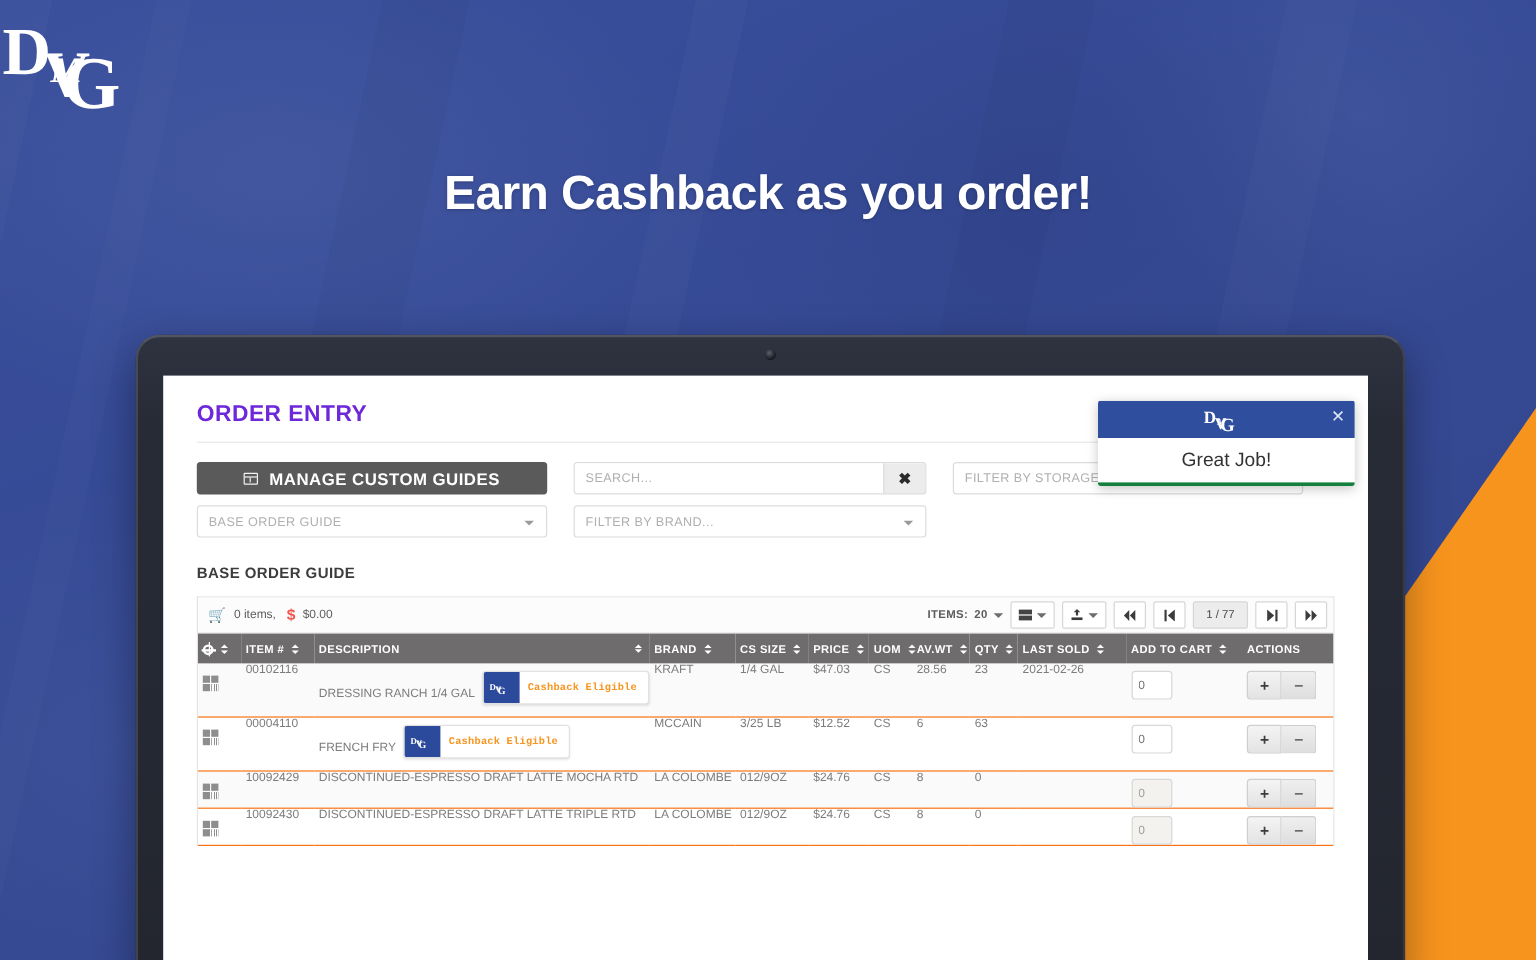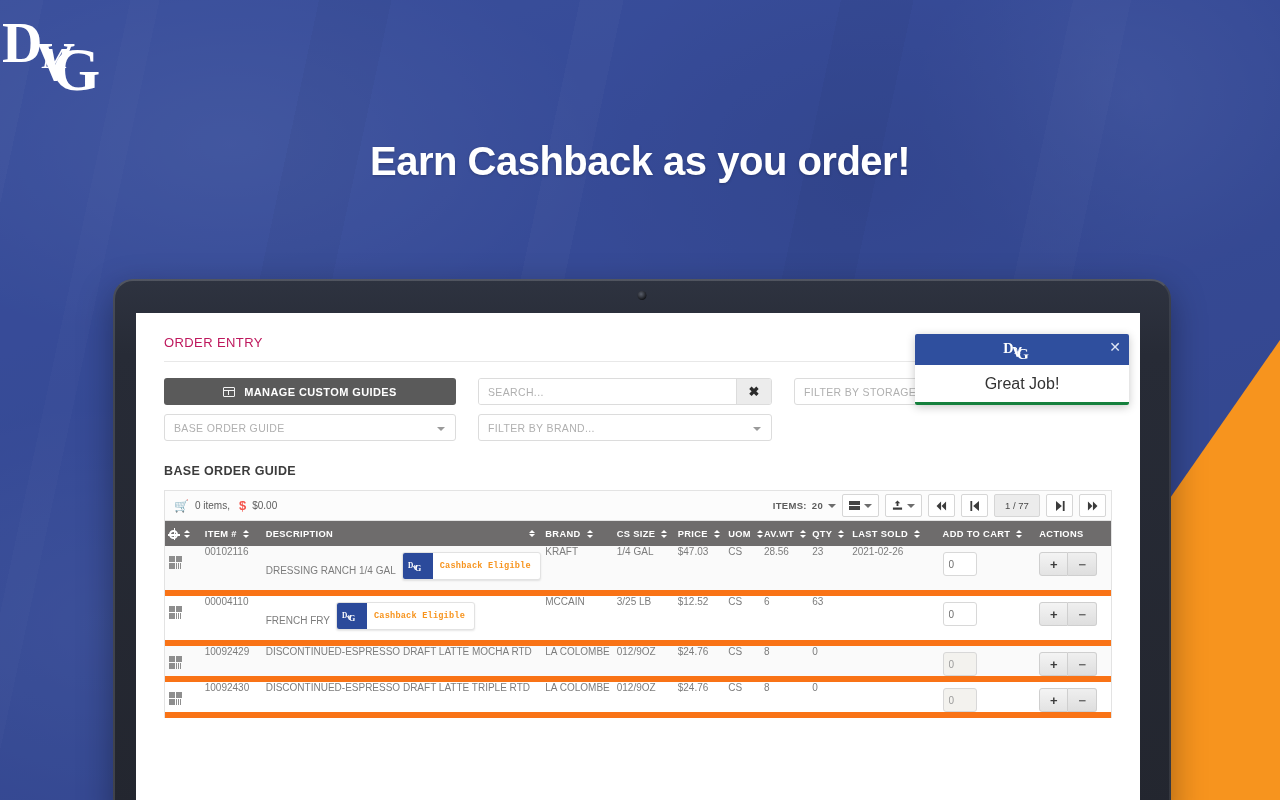"ORDER ENTRY" .order-entry-title { color: #be185d -> #6d28d9; font-size: 13px -> 19px; font-weight: normal -> bold }
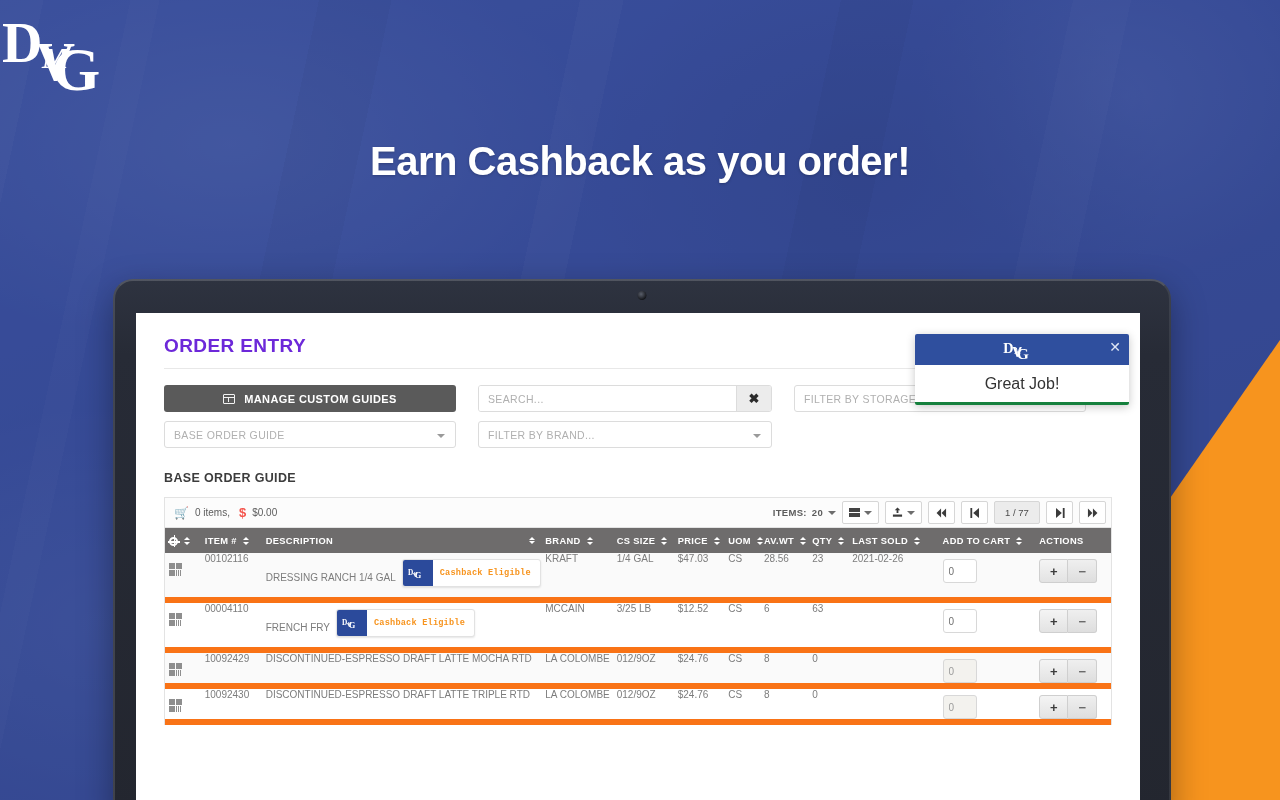"MANAGE CUSTOM GUIDES" .btn-manage { font-size: 11px -> 14px }
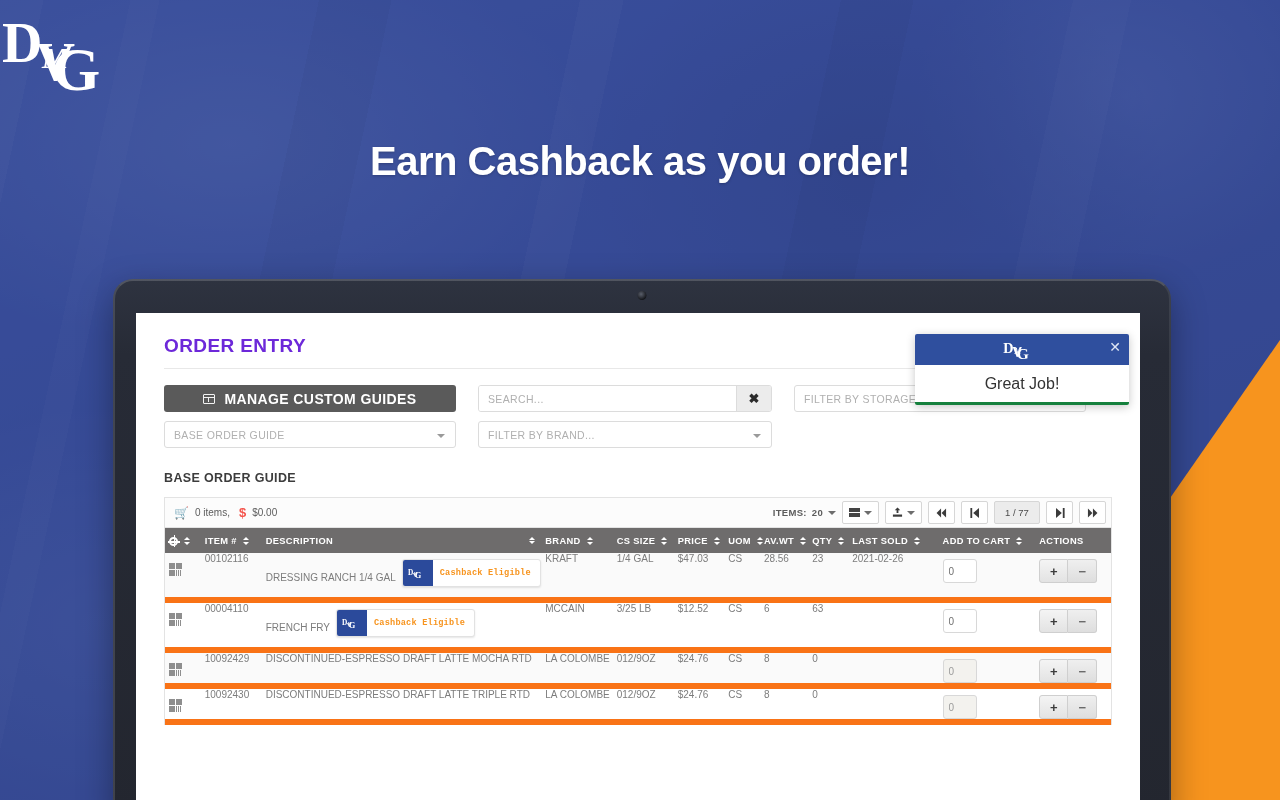"00102116" table.og tbody td { border-bottom: 6px solid #f97316 -> 1px solid #f97316 }
